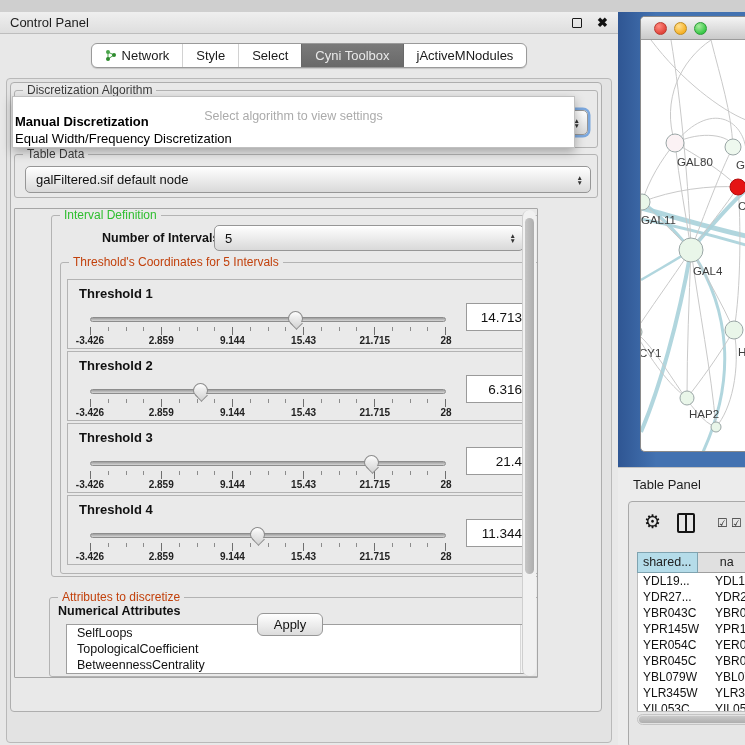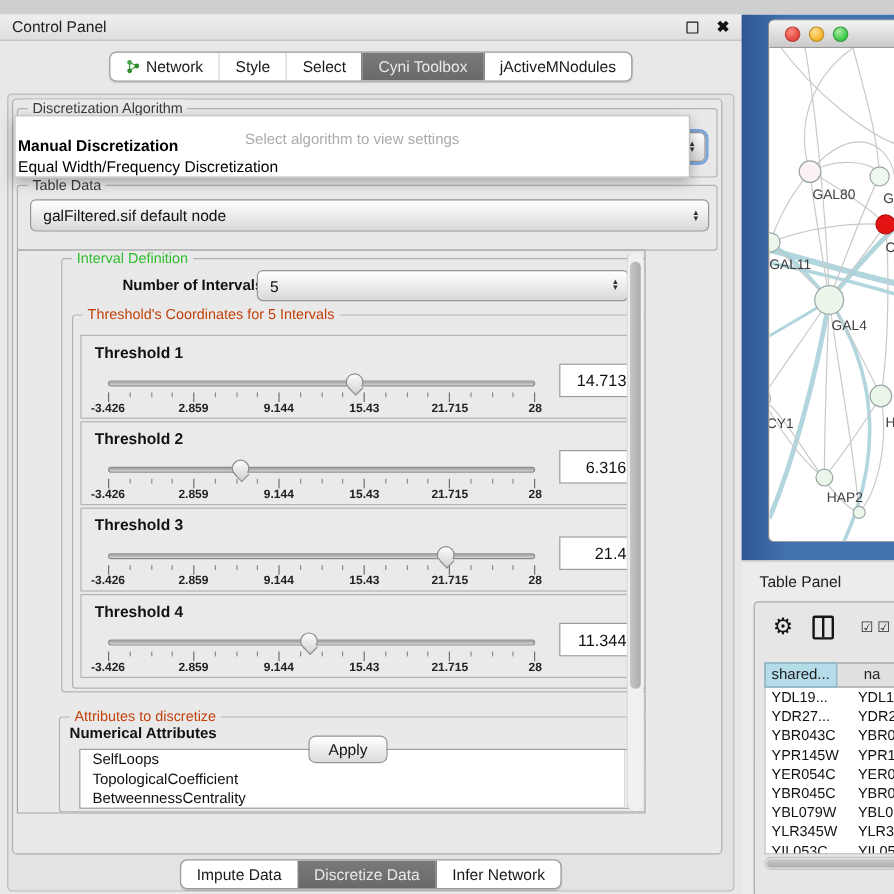"Table Data" .group-tabledata { height: 55px -> 44px }
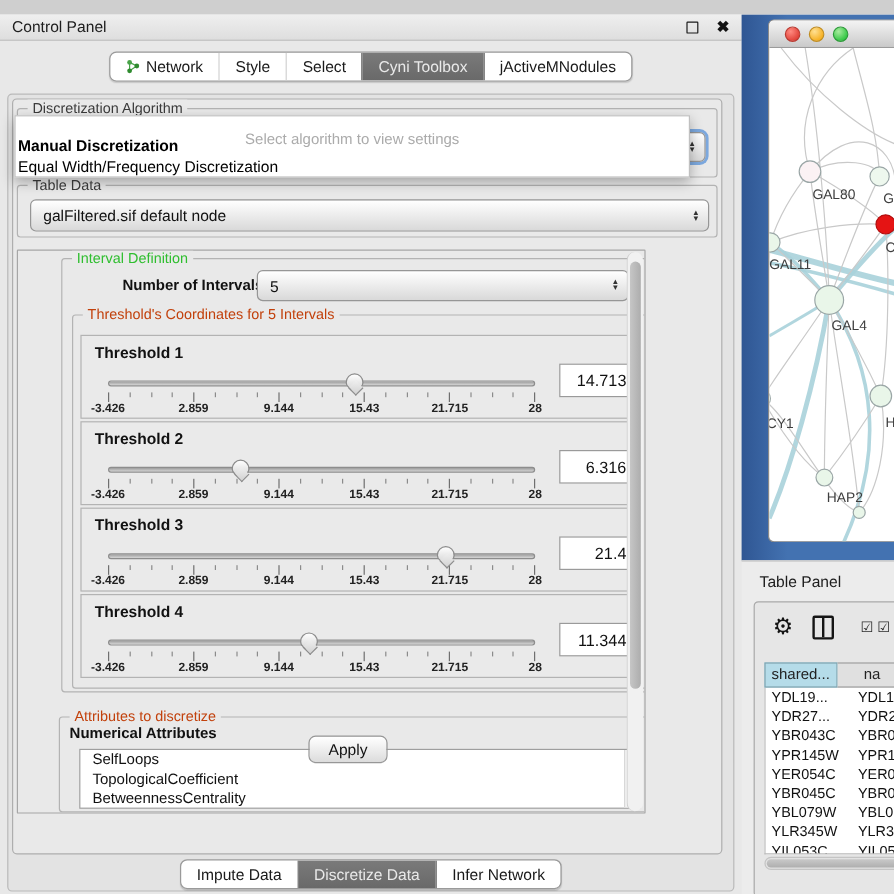"Impute Data" nav.bottom-tabs { html: <nav> <div> <span> <span>Impute Data</span> </span> <span> <span>Discretize Data</span> </span> <span> <span>Infer Network</span> </span> </div> </nav> -> none }
